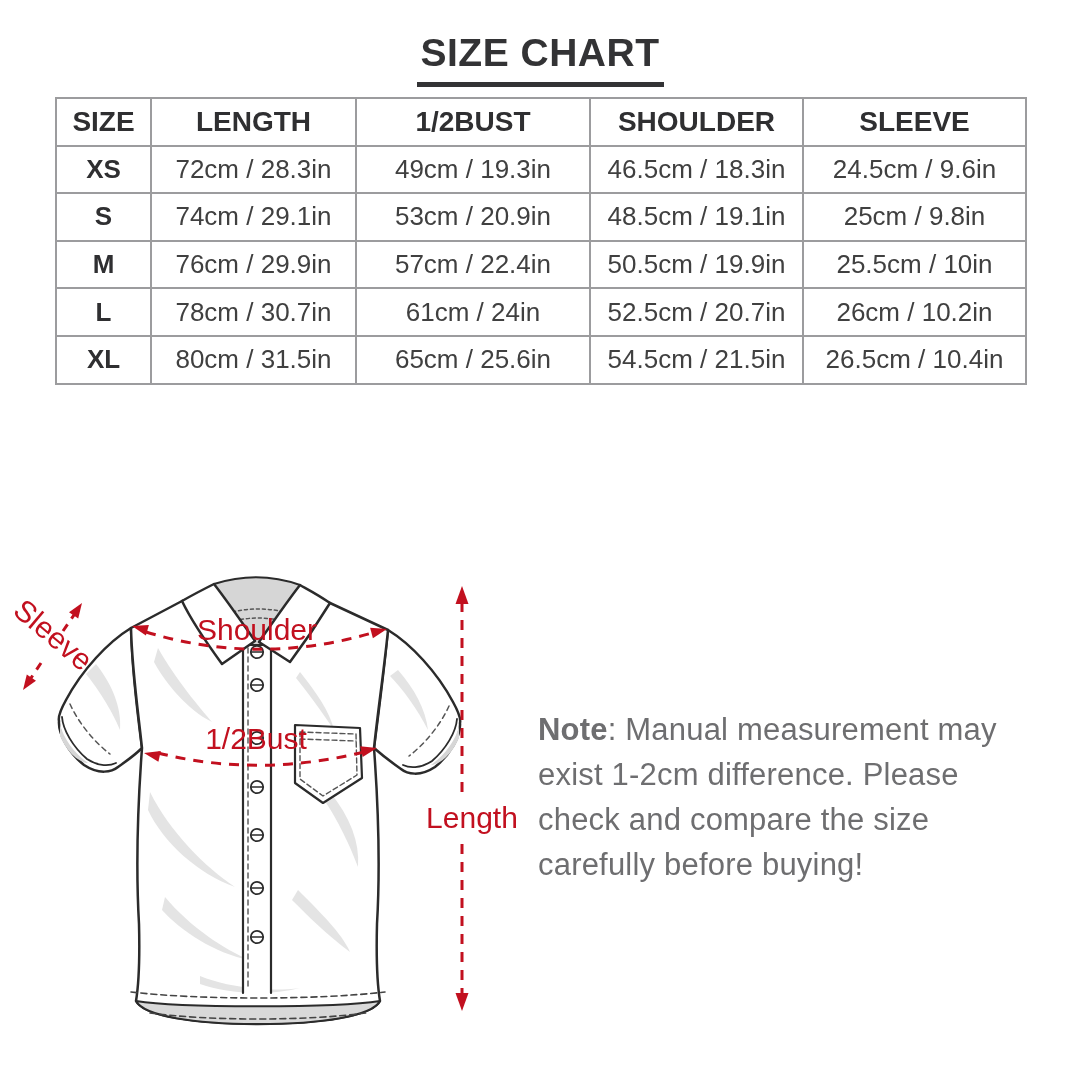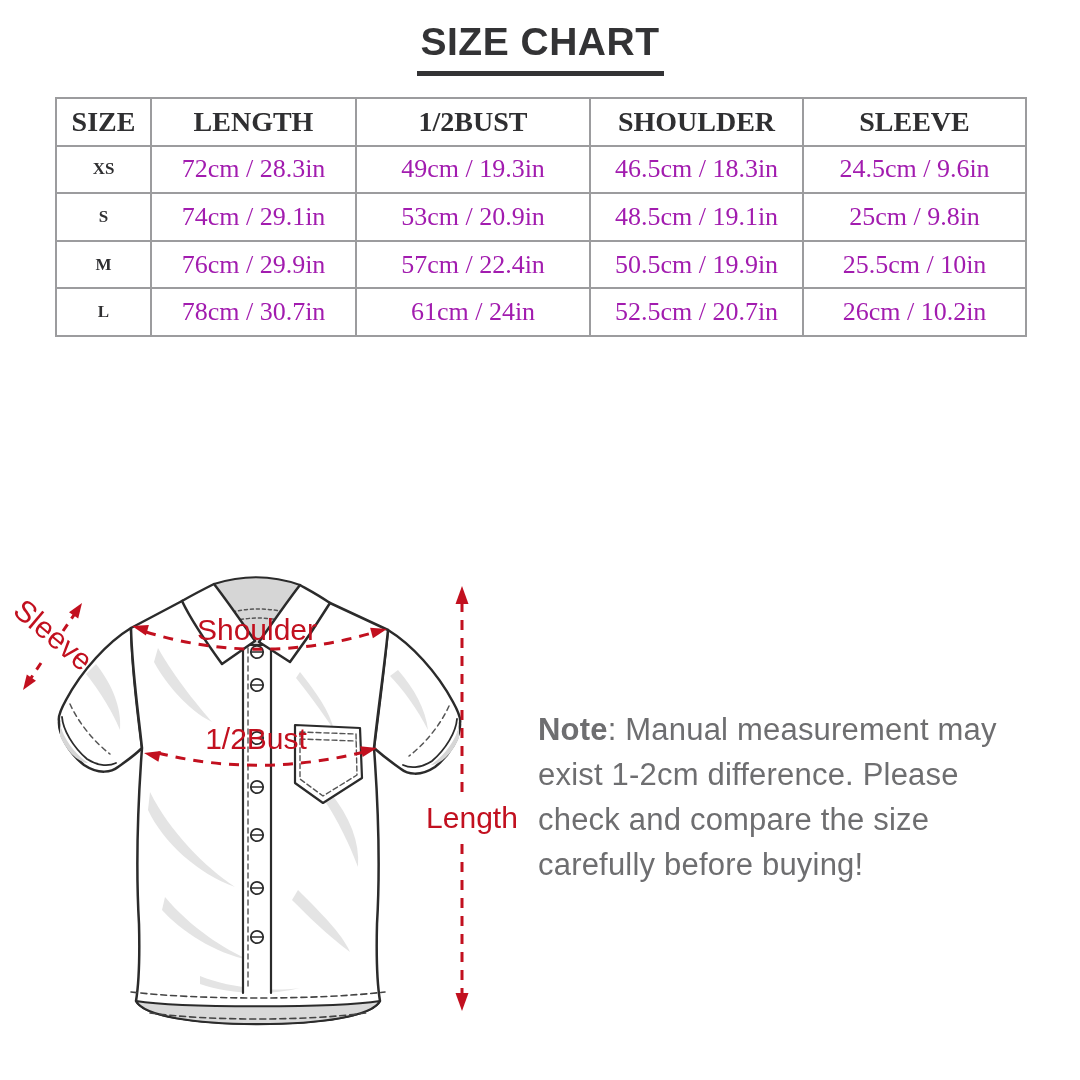"SIZE CHART" .page-title { margin: 0 -> 11px }
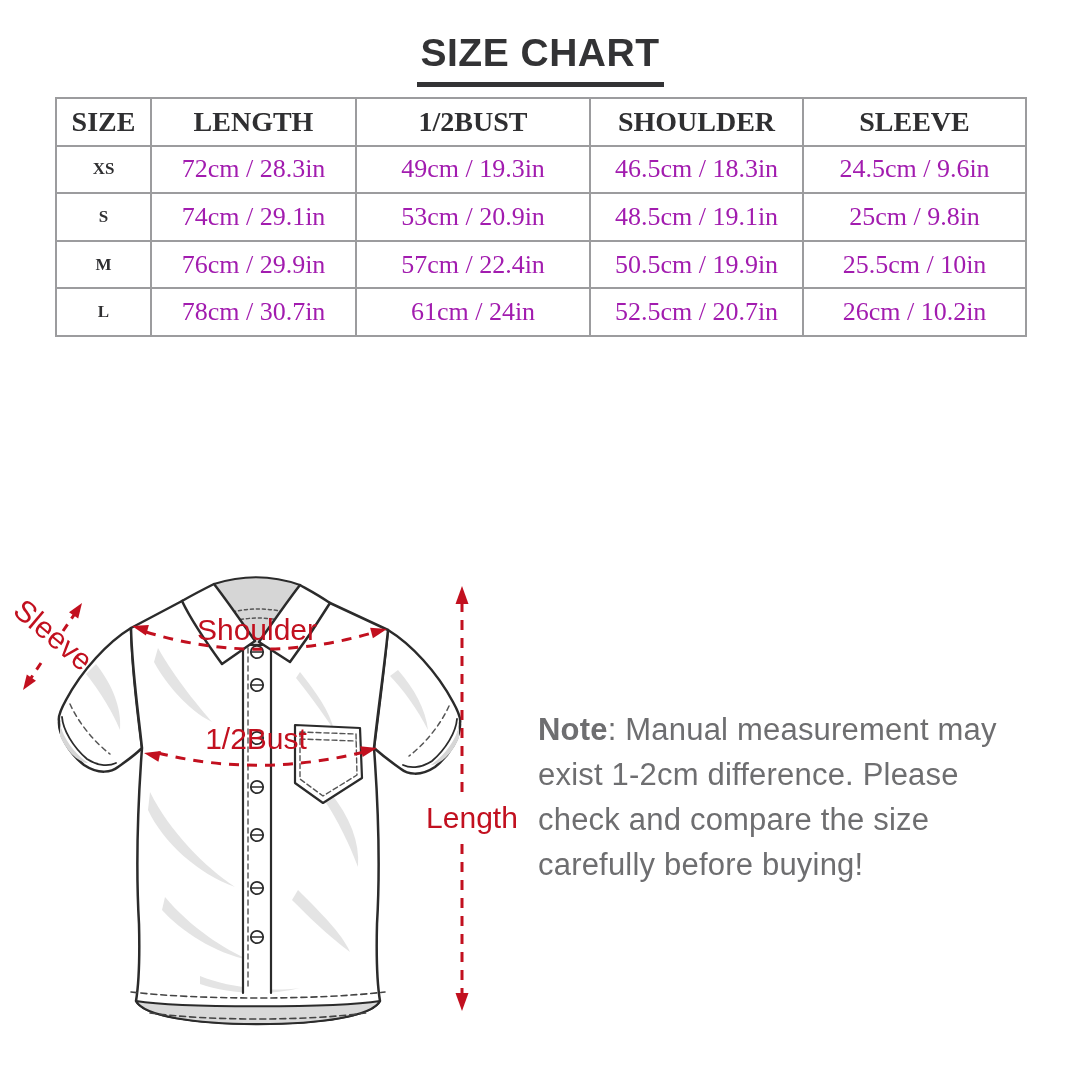"SIZE" .size-table th, .size-table td { font-family: Liberation Serif, serif -> none }
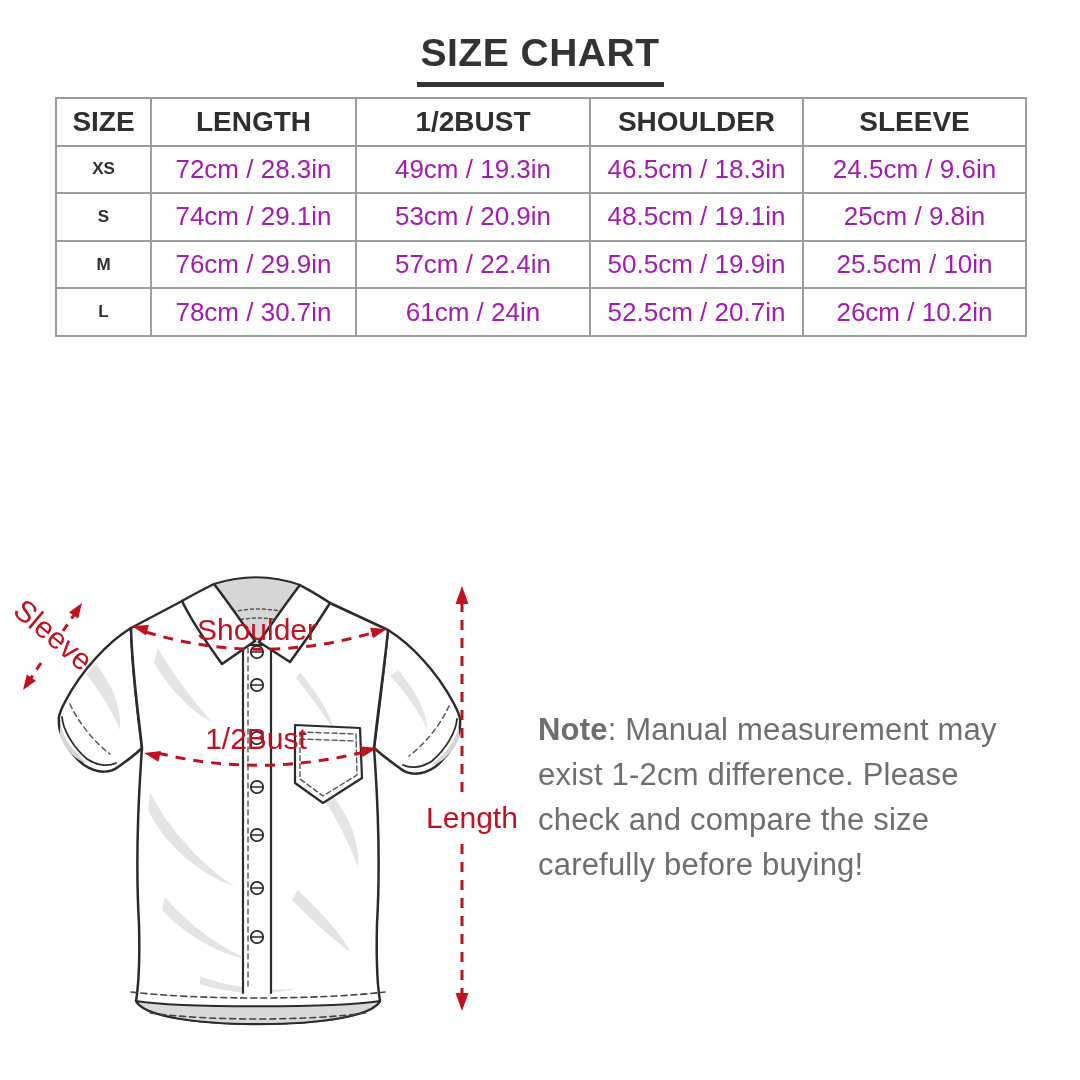"XS" .size-table tbody th { font-size: 17px -> 26px }
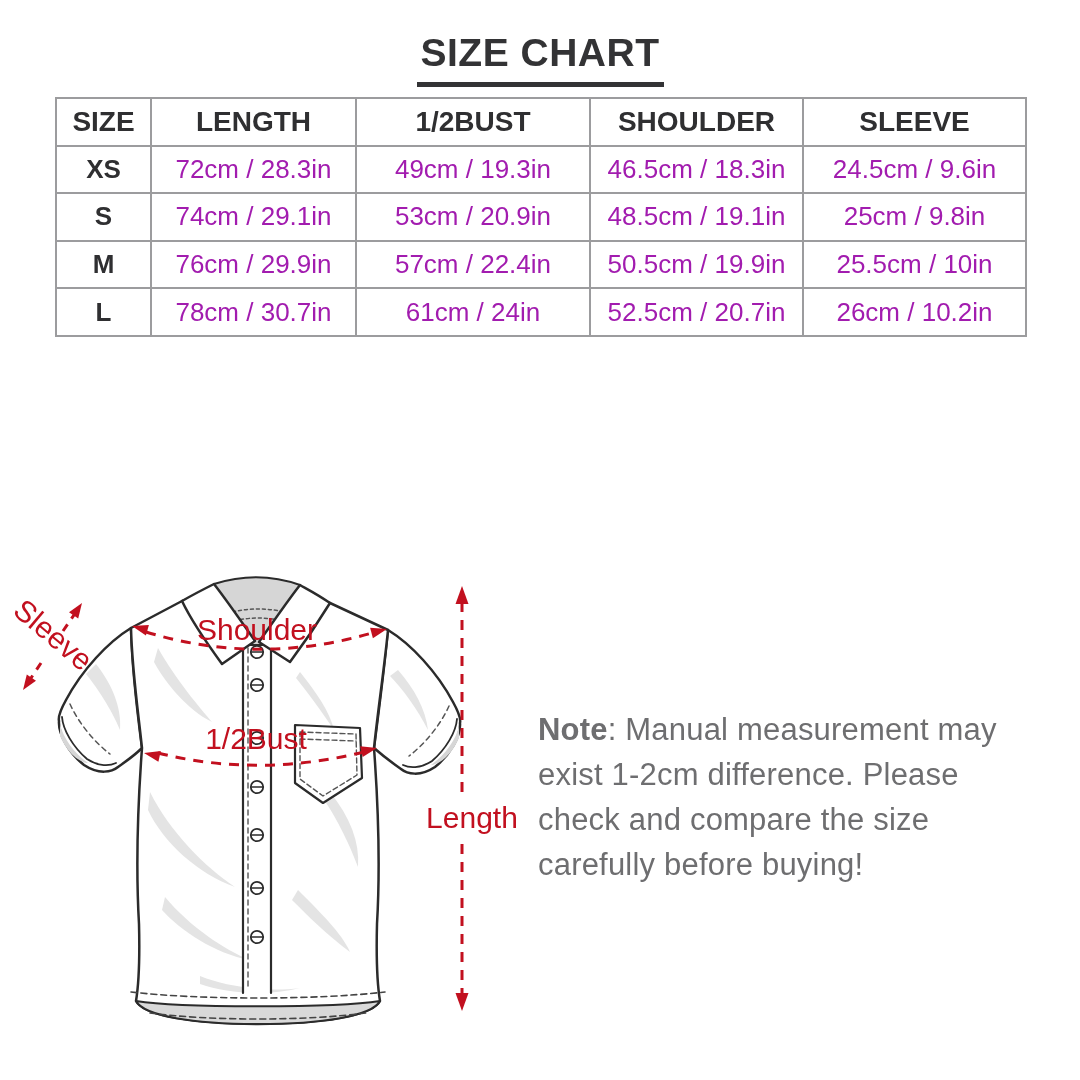"72cm / 28.3in" .size-table td { color: #a21caf -> #404040 }
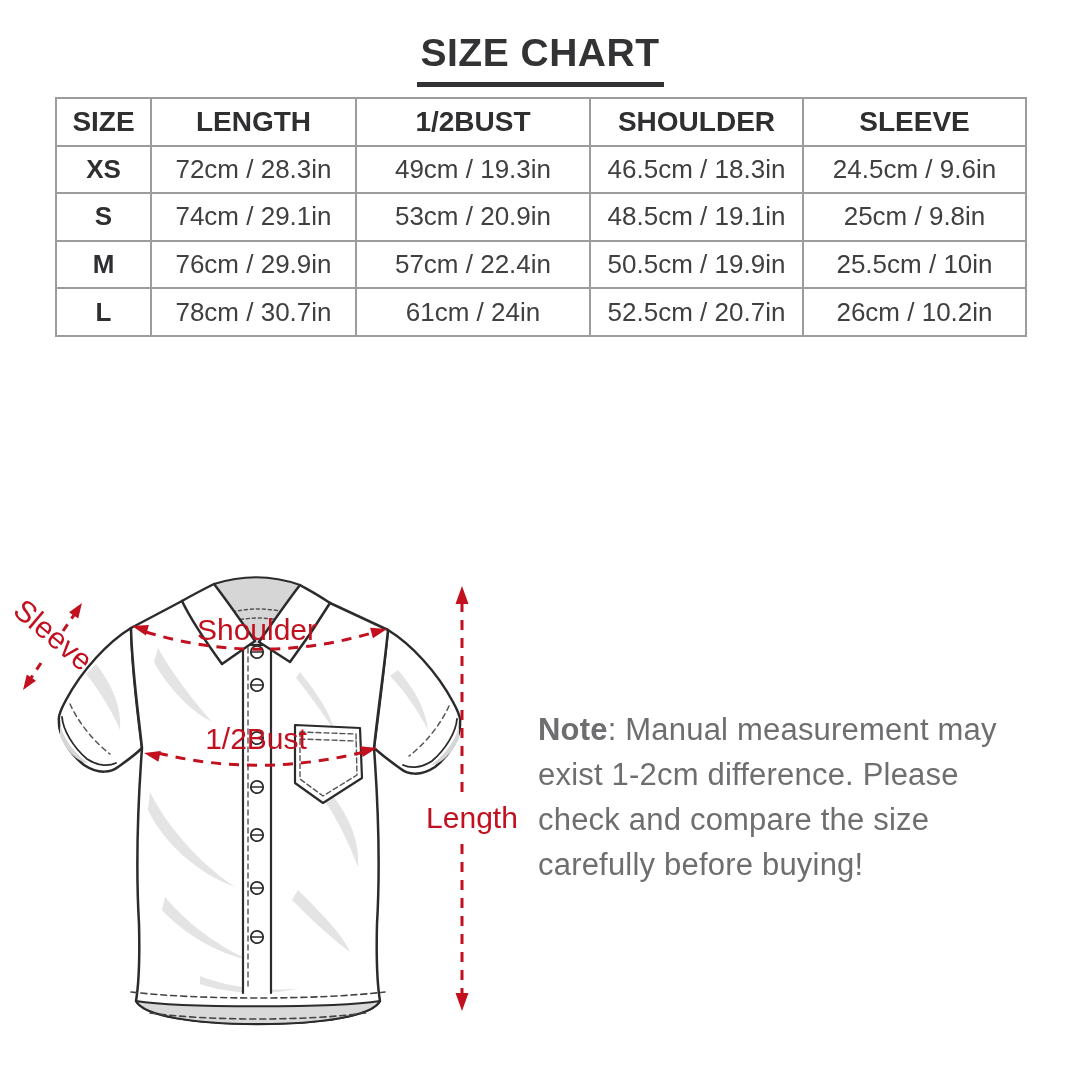"XL" tr { html: none -> <tr> <th>XL</th> <td>80cm / 31.5in</td> <td>65cm / 25.6in</td> <td>54.5cm / 21.5in</td> <td>26.5cm / 10.4in</td> </tr> }
